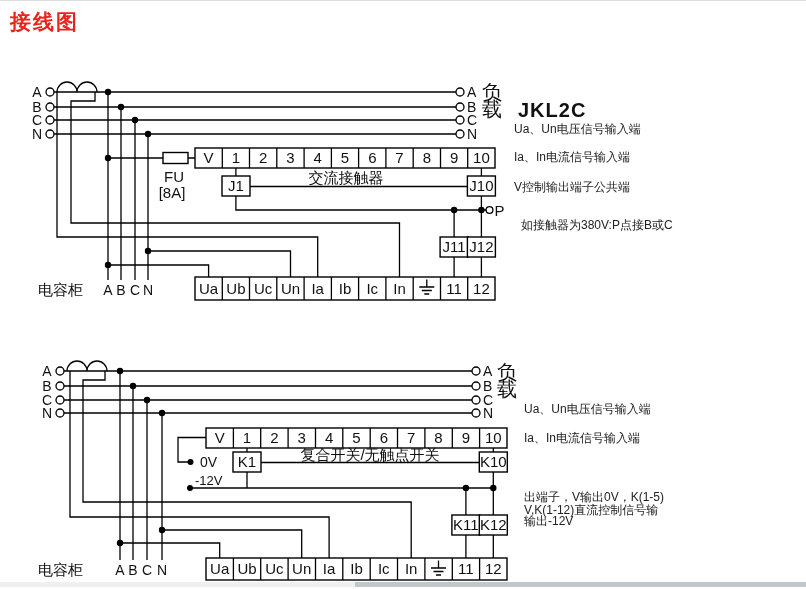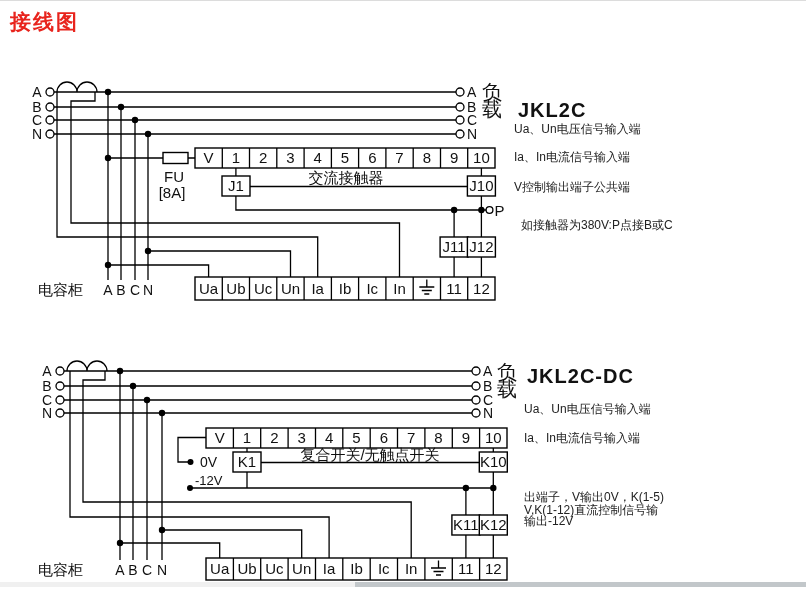"JKL2C-DC" div.dtitle { html: <div>JKL2C-DC</div> -> none }
